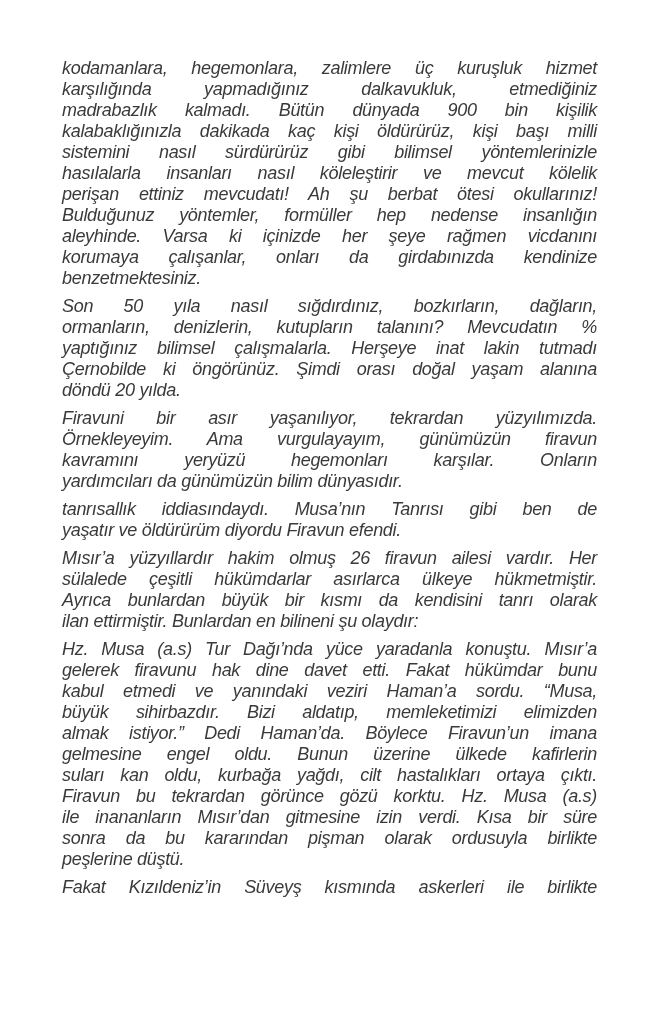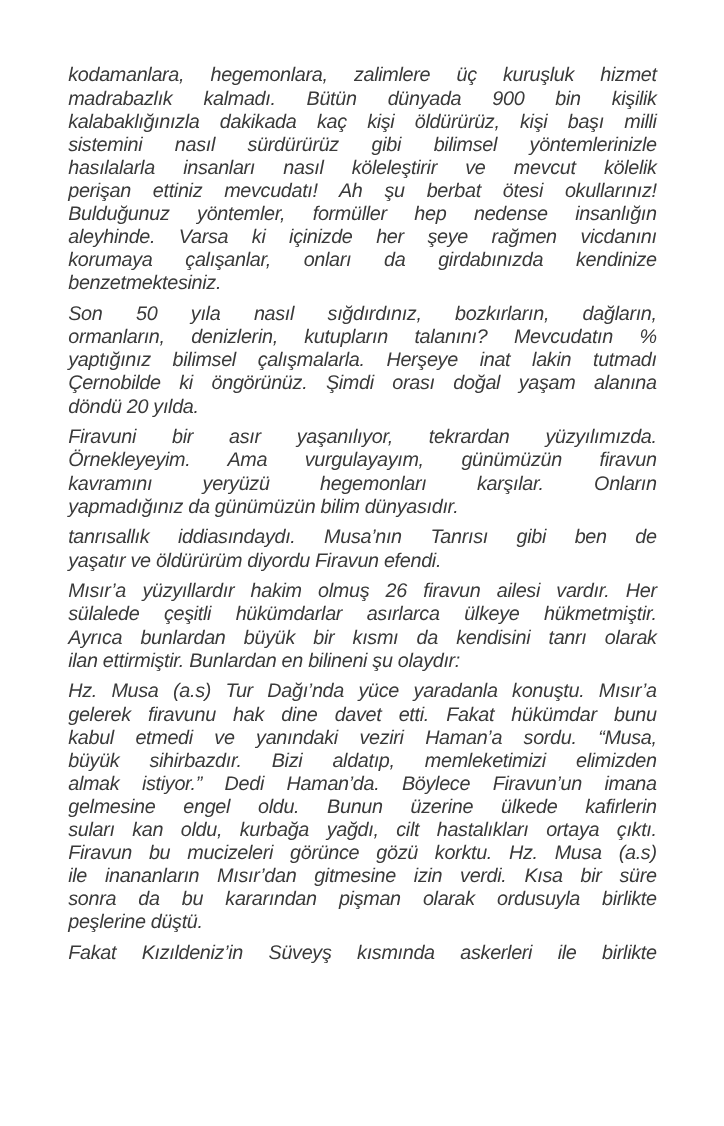"karşılığında yapmadığınız dalkavukluk," div.line { html: none -> <div>karşılığında yapmadığınız dalkavukluk, etmediğiniz</div> }
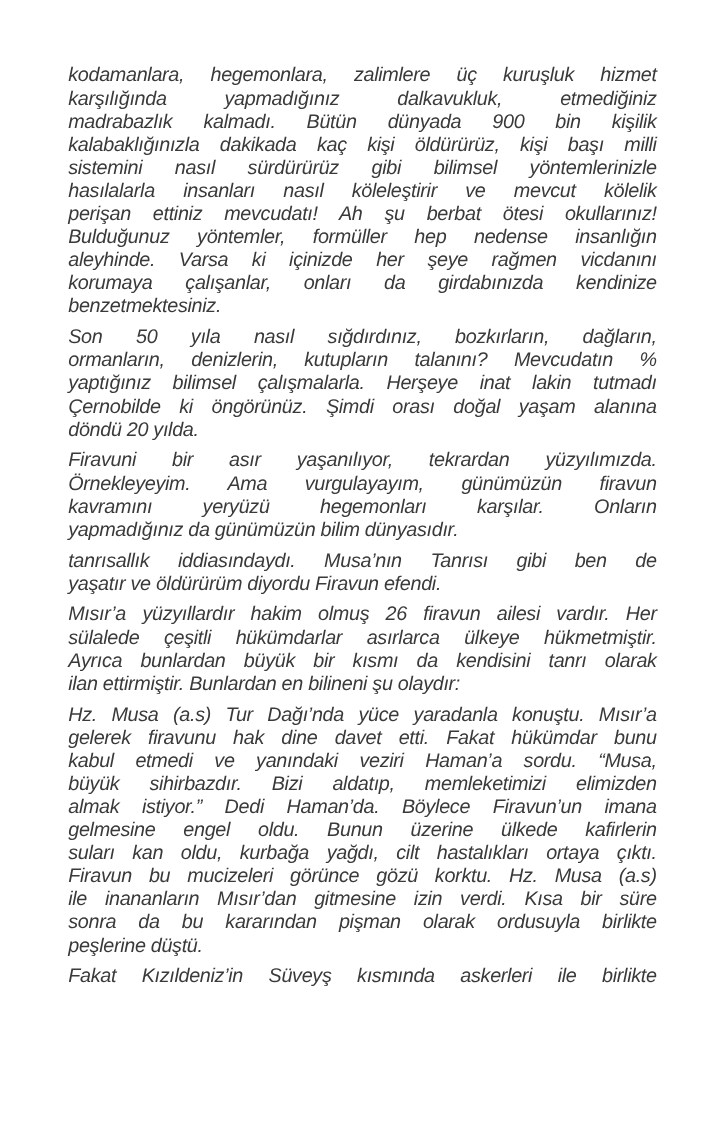"yapmadığınız da günümüzün bilim" div.line { text: yapmadığınız -> yardımcıları }
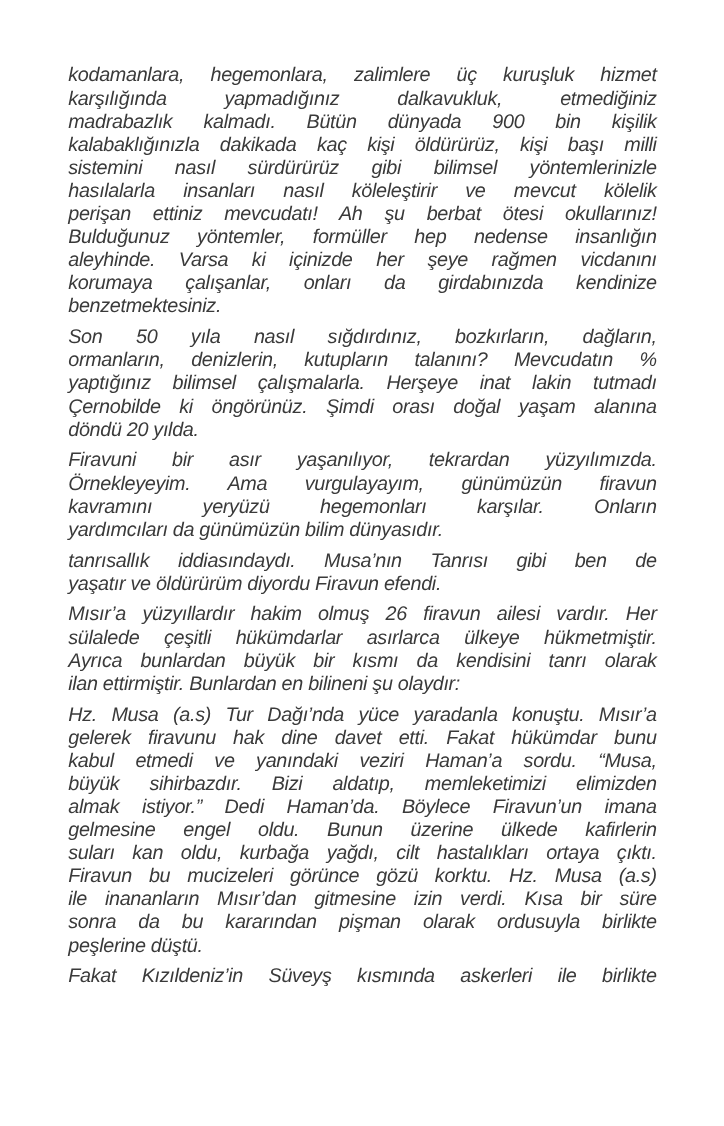"Firavun bu mucizeleri görünce gözü" div.line { text: mucizeleri -> tekrardan }
